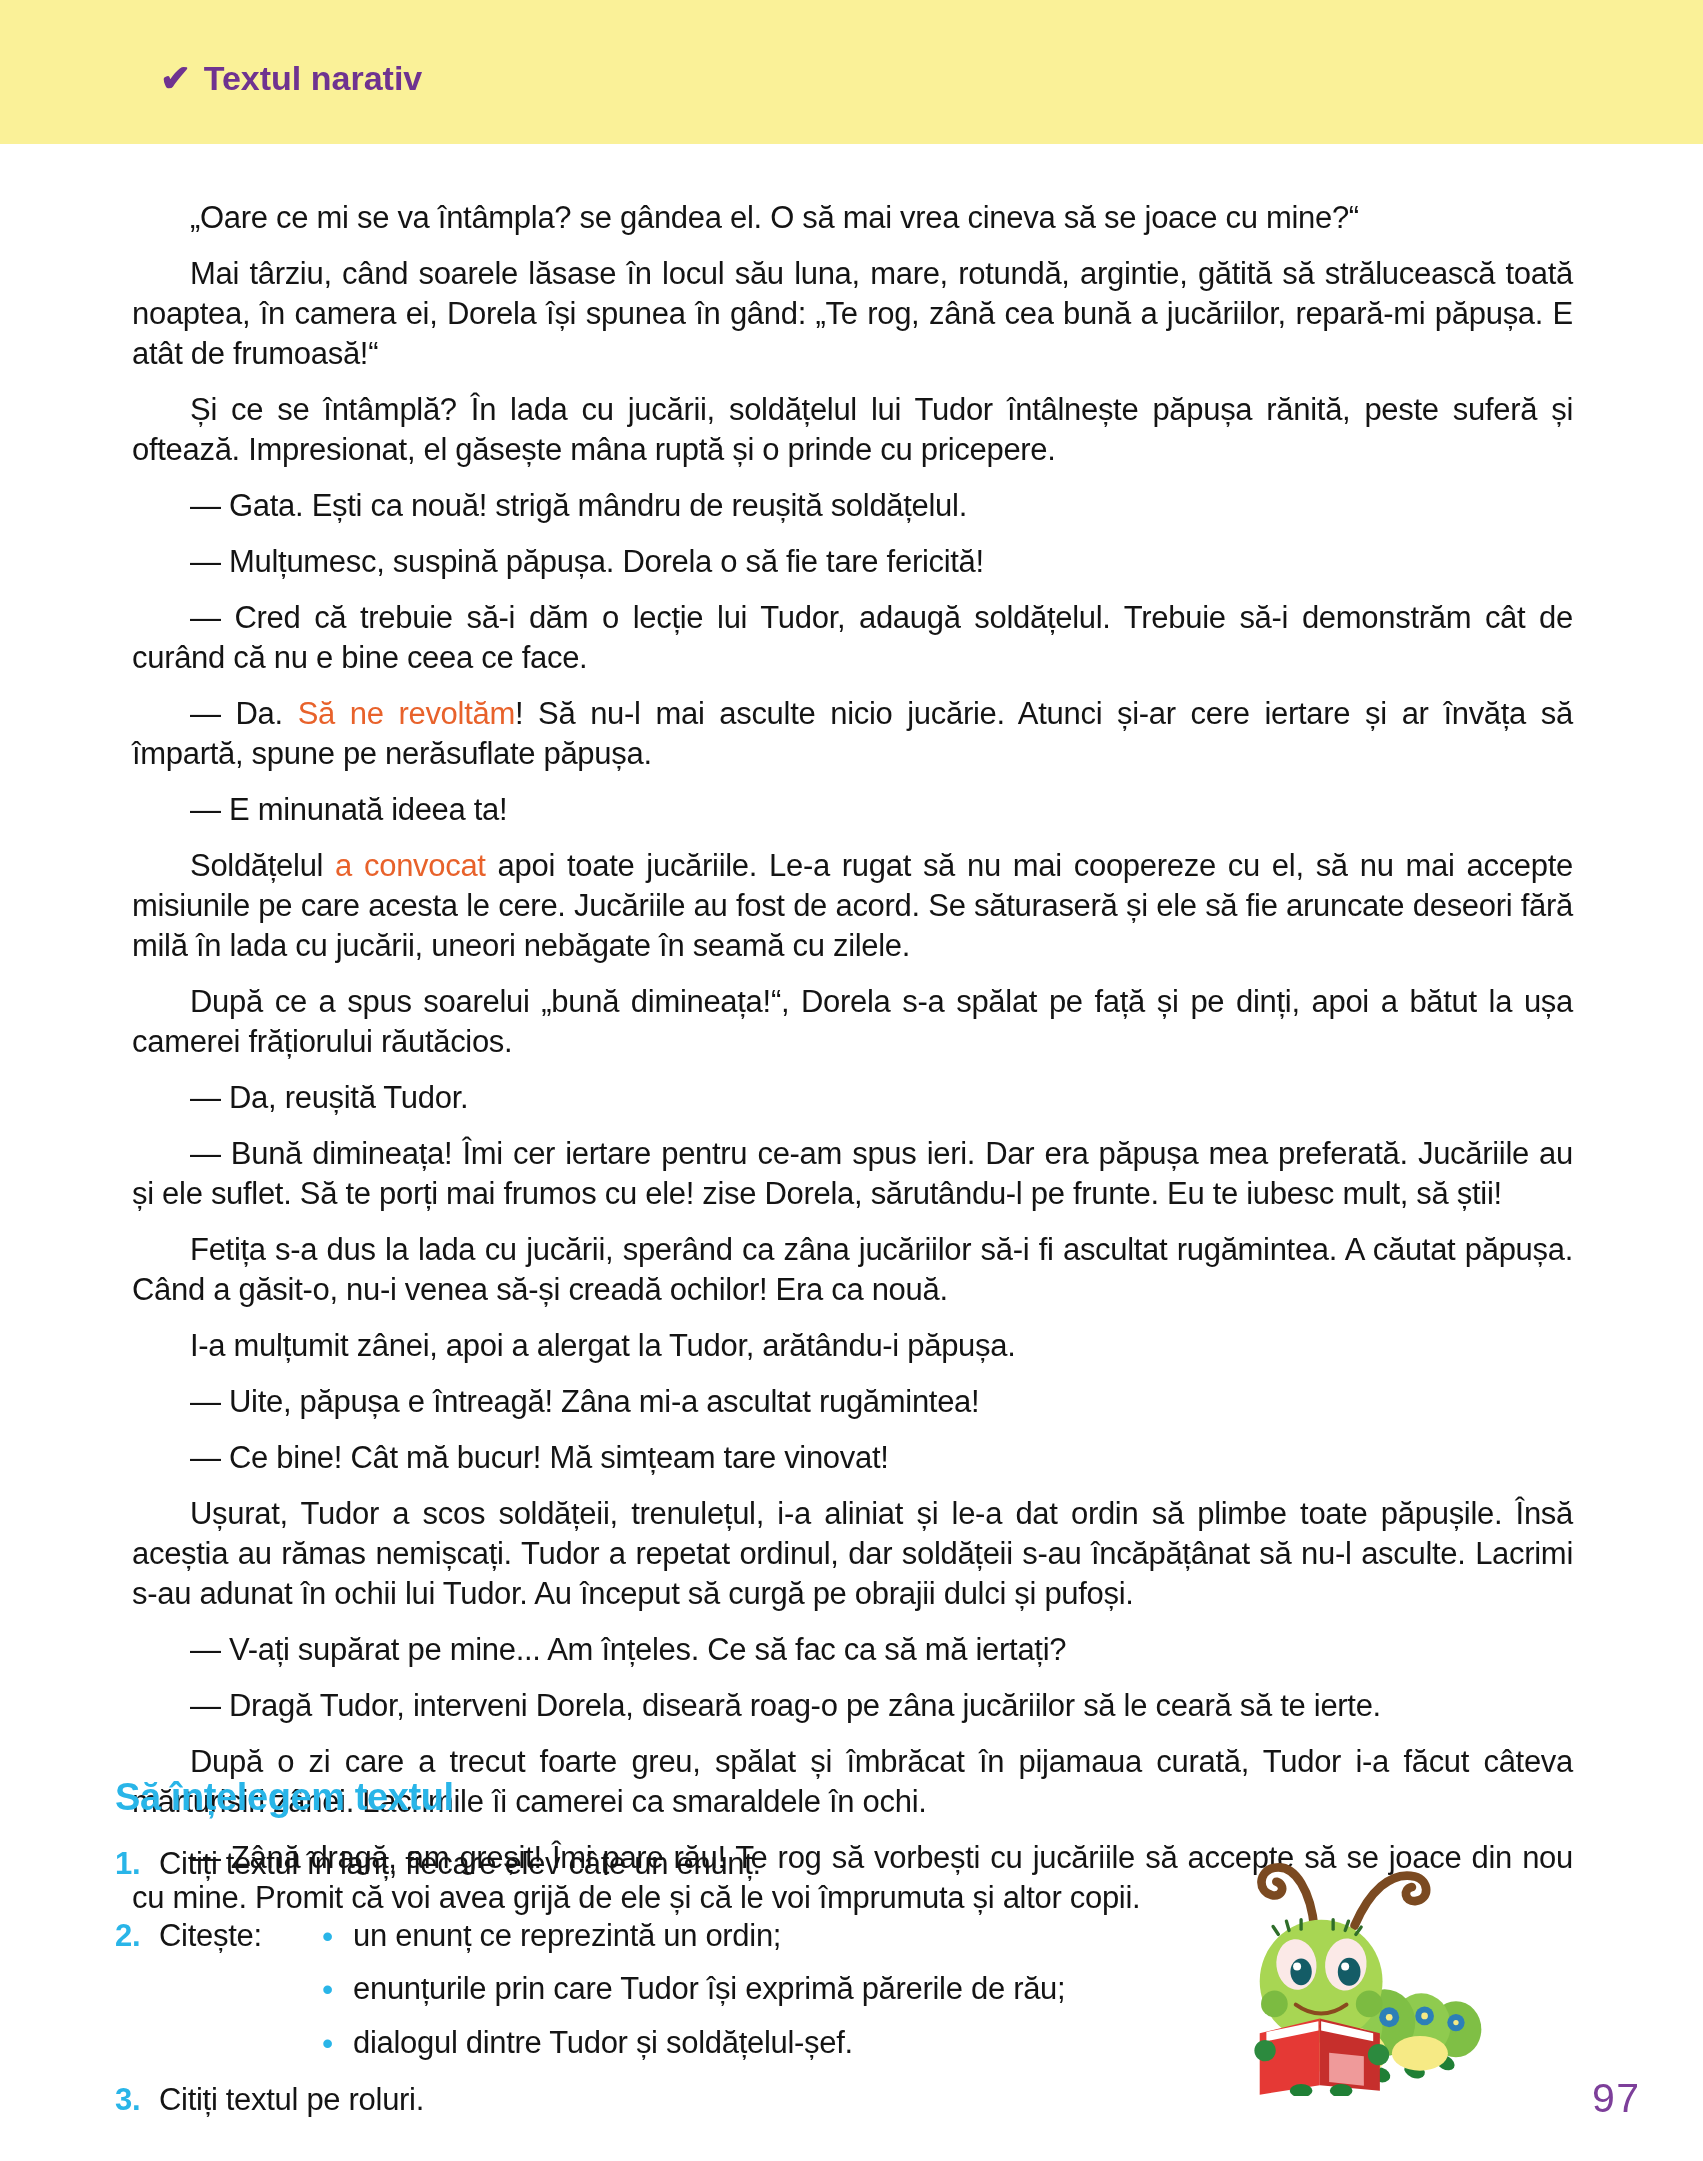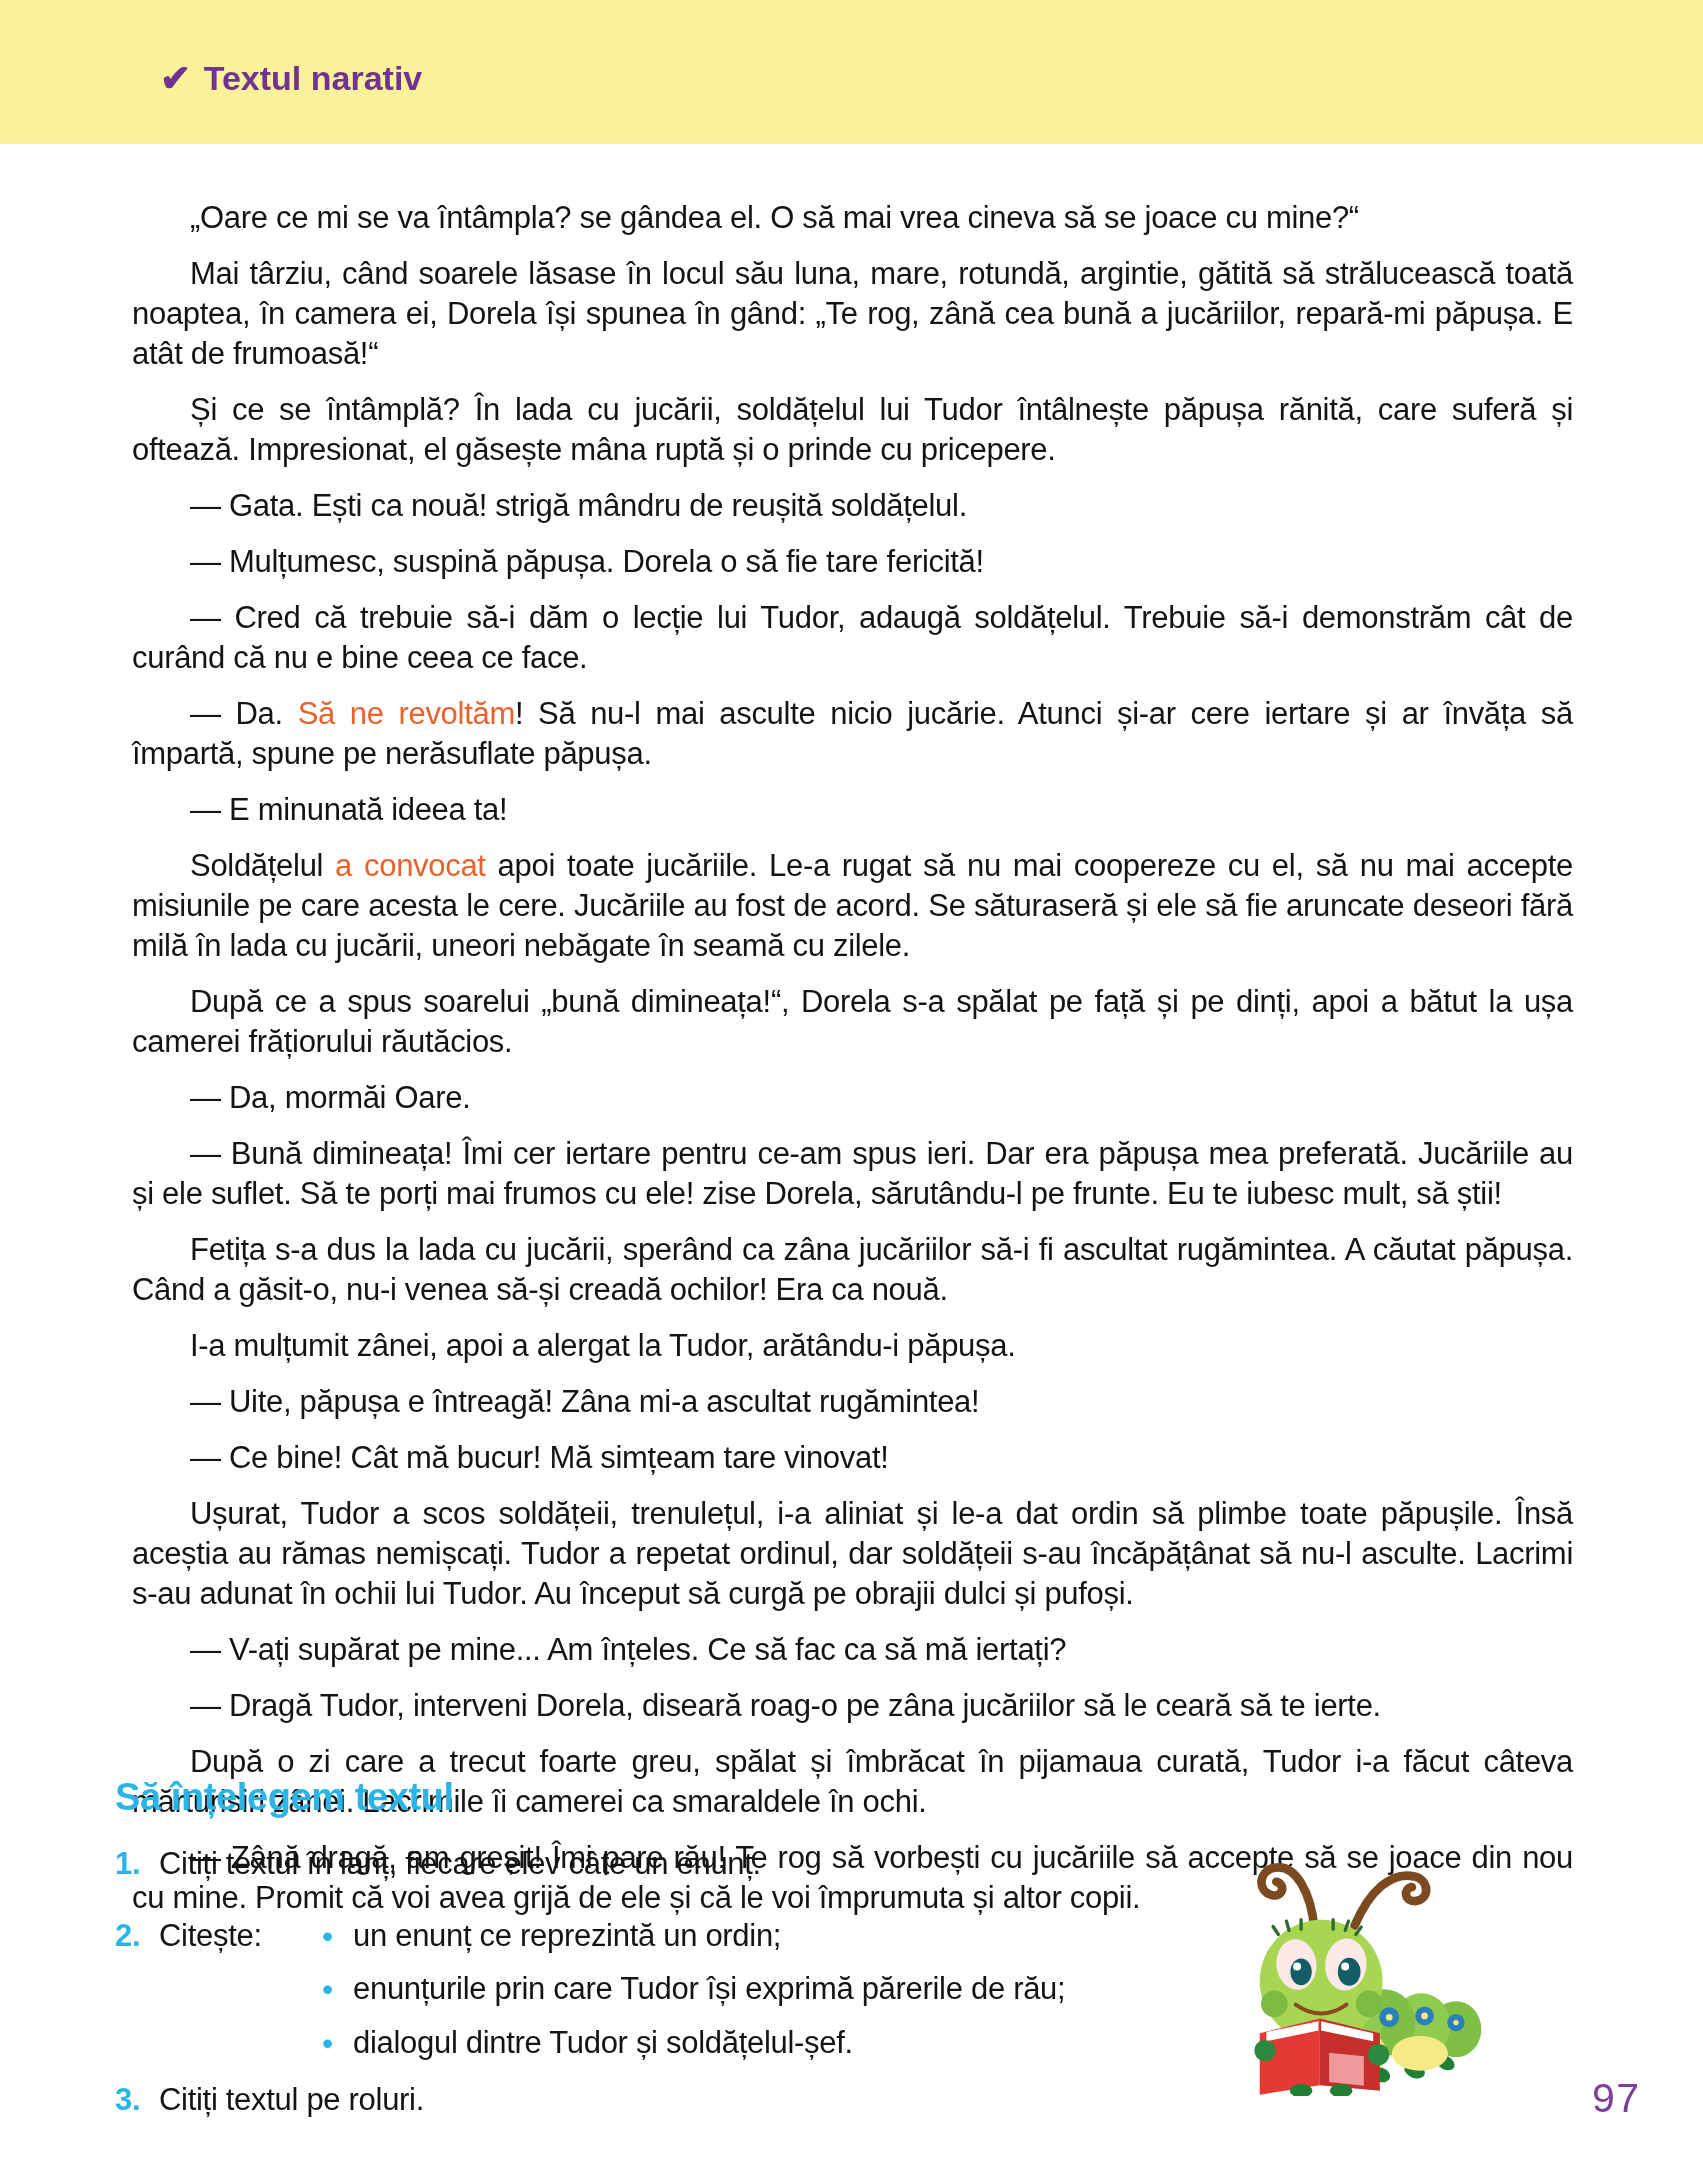"Și ce se întâmplă? În" span { text: care -> peste }
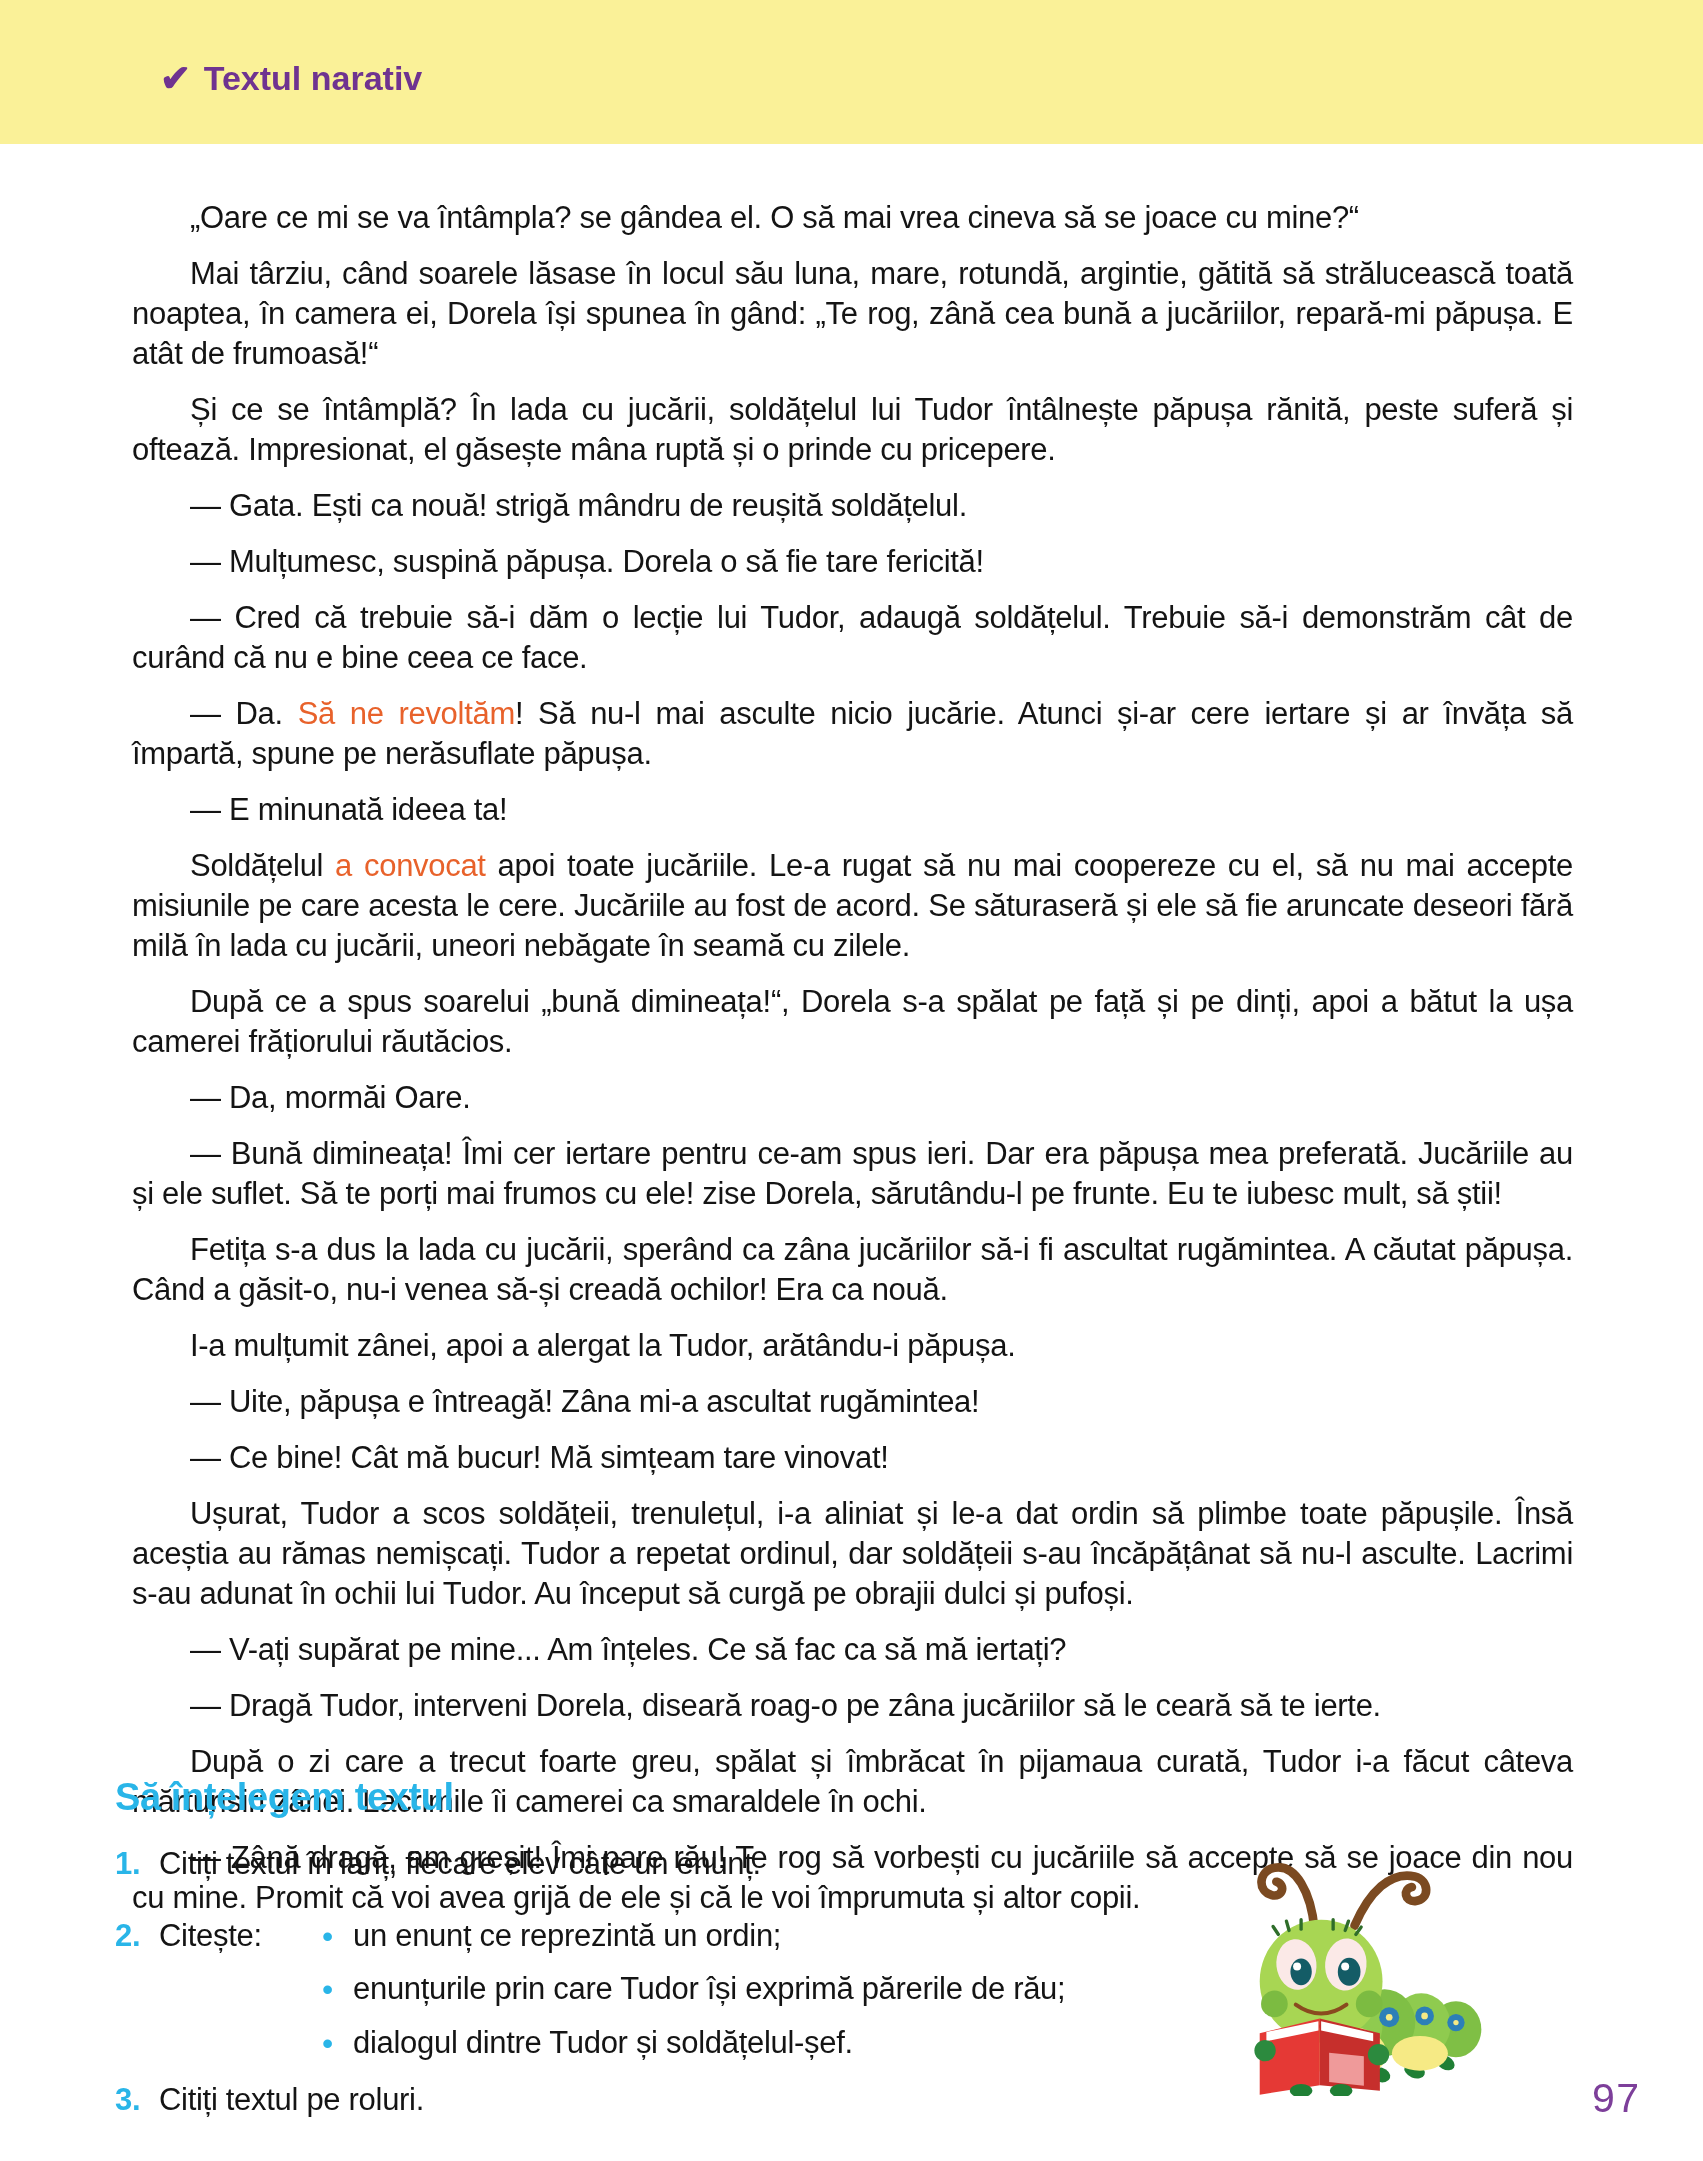"— Da, mormăi Oare." span { text: mormăi Oare -> reușită Tudor }
